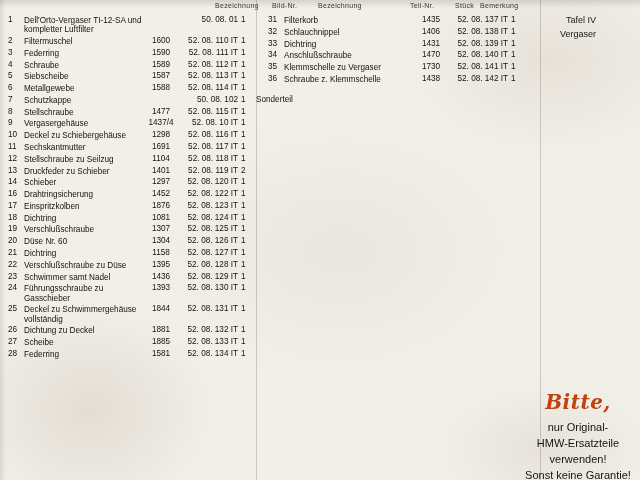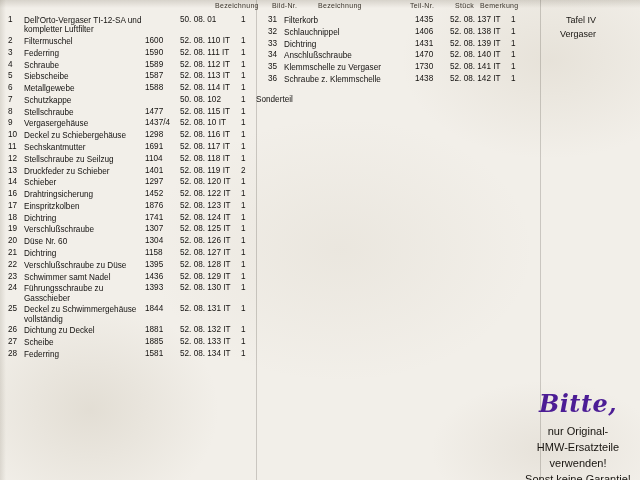"50. 08. 01" td.c-teil { text-align: none -> right }
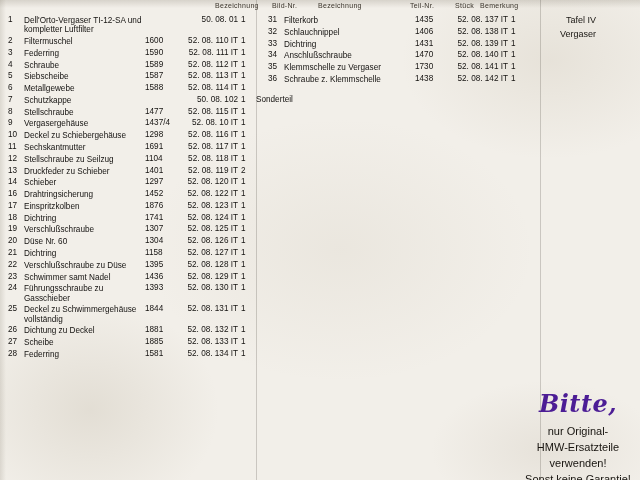"1435" td.c-bild { text-align: none -> center }
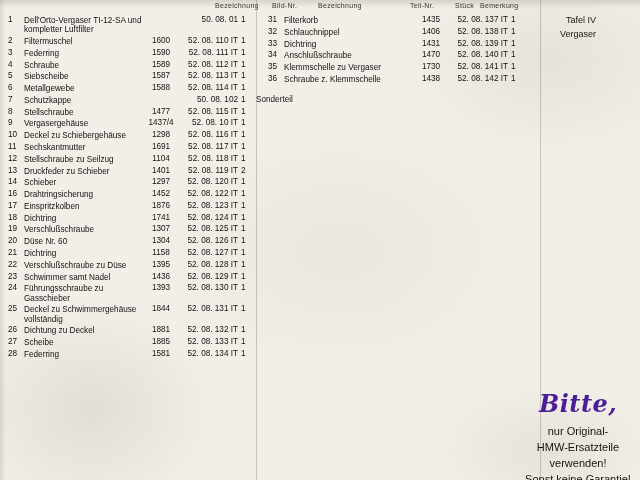"1741" td.c-bild { text: 1741 -> 1081 }
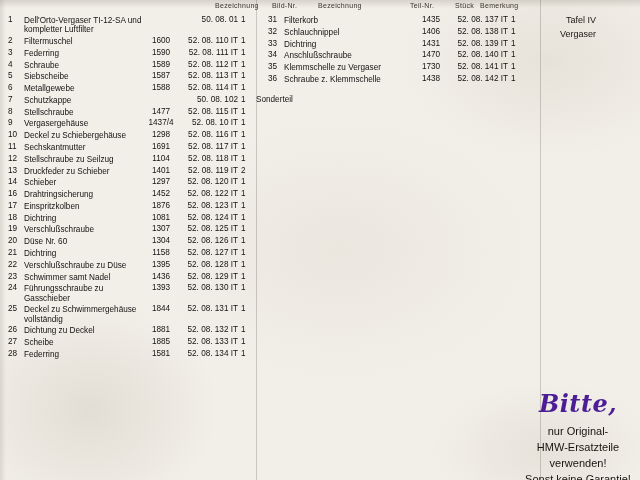"Bitte," .bitte-word { color: #4c1d95 -> #c2410c; font-size: 24px -> 20px }
